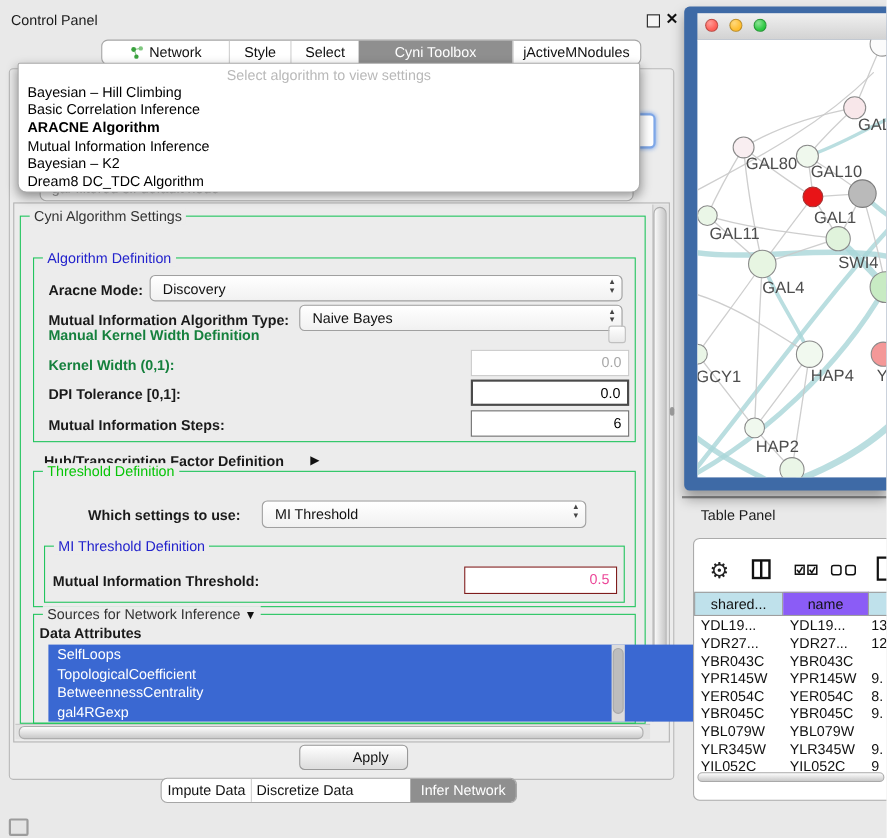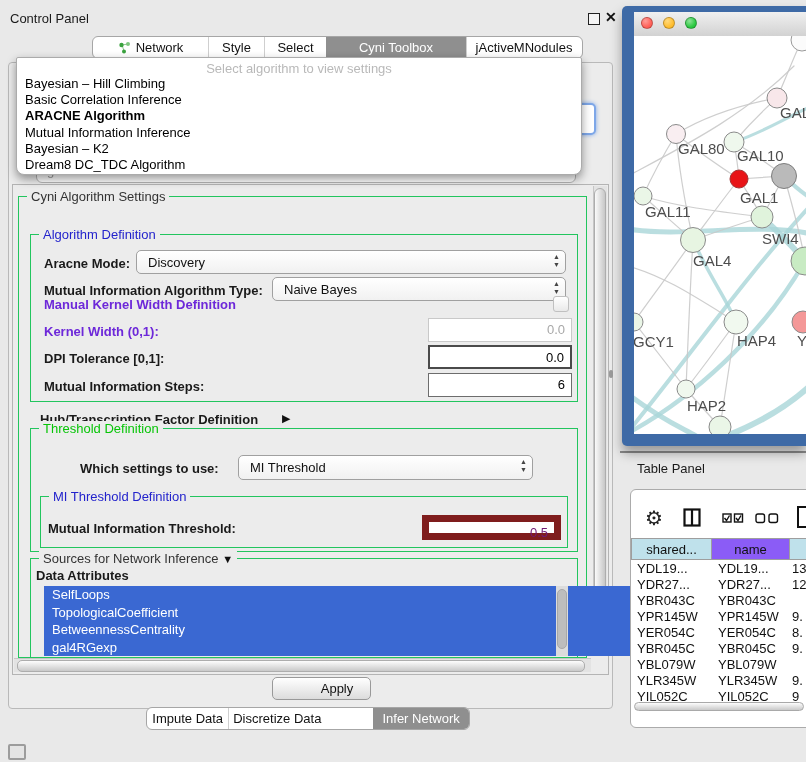"Manual Kernel Width Definition" .lbl.dis { color: #6d28d9 -> #15803d }
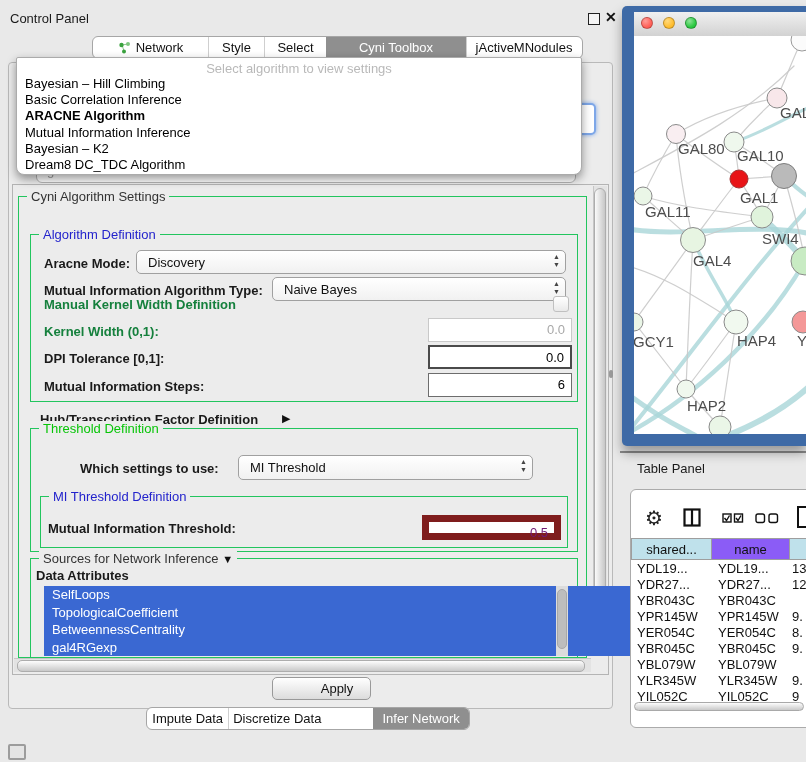"0.5" .f-lite { border: 7px solid #7f1d1d -> 1px solid #7f1d1d; color: #701a75 -> #ec4899 }
